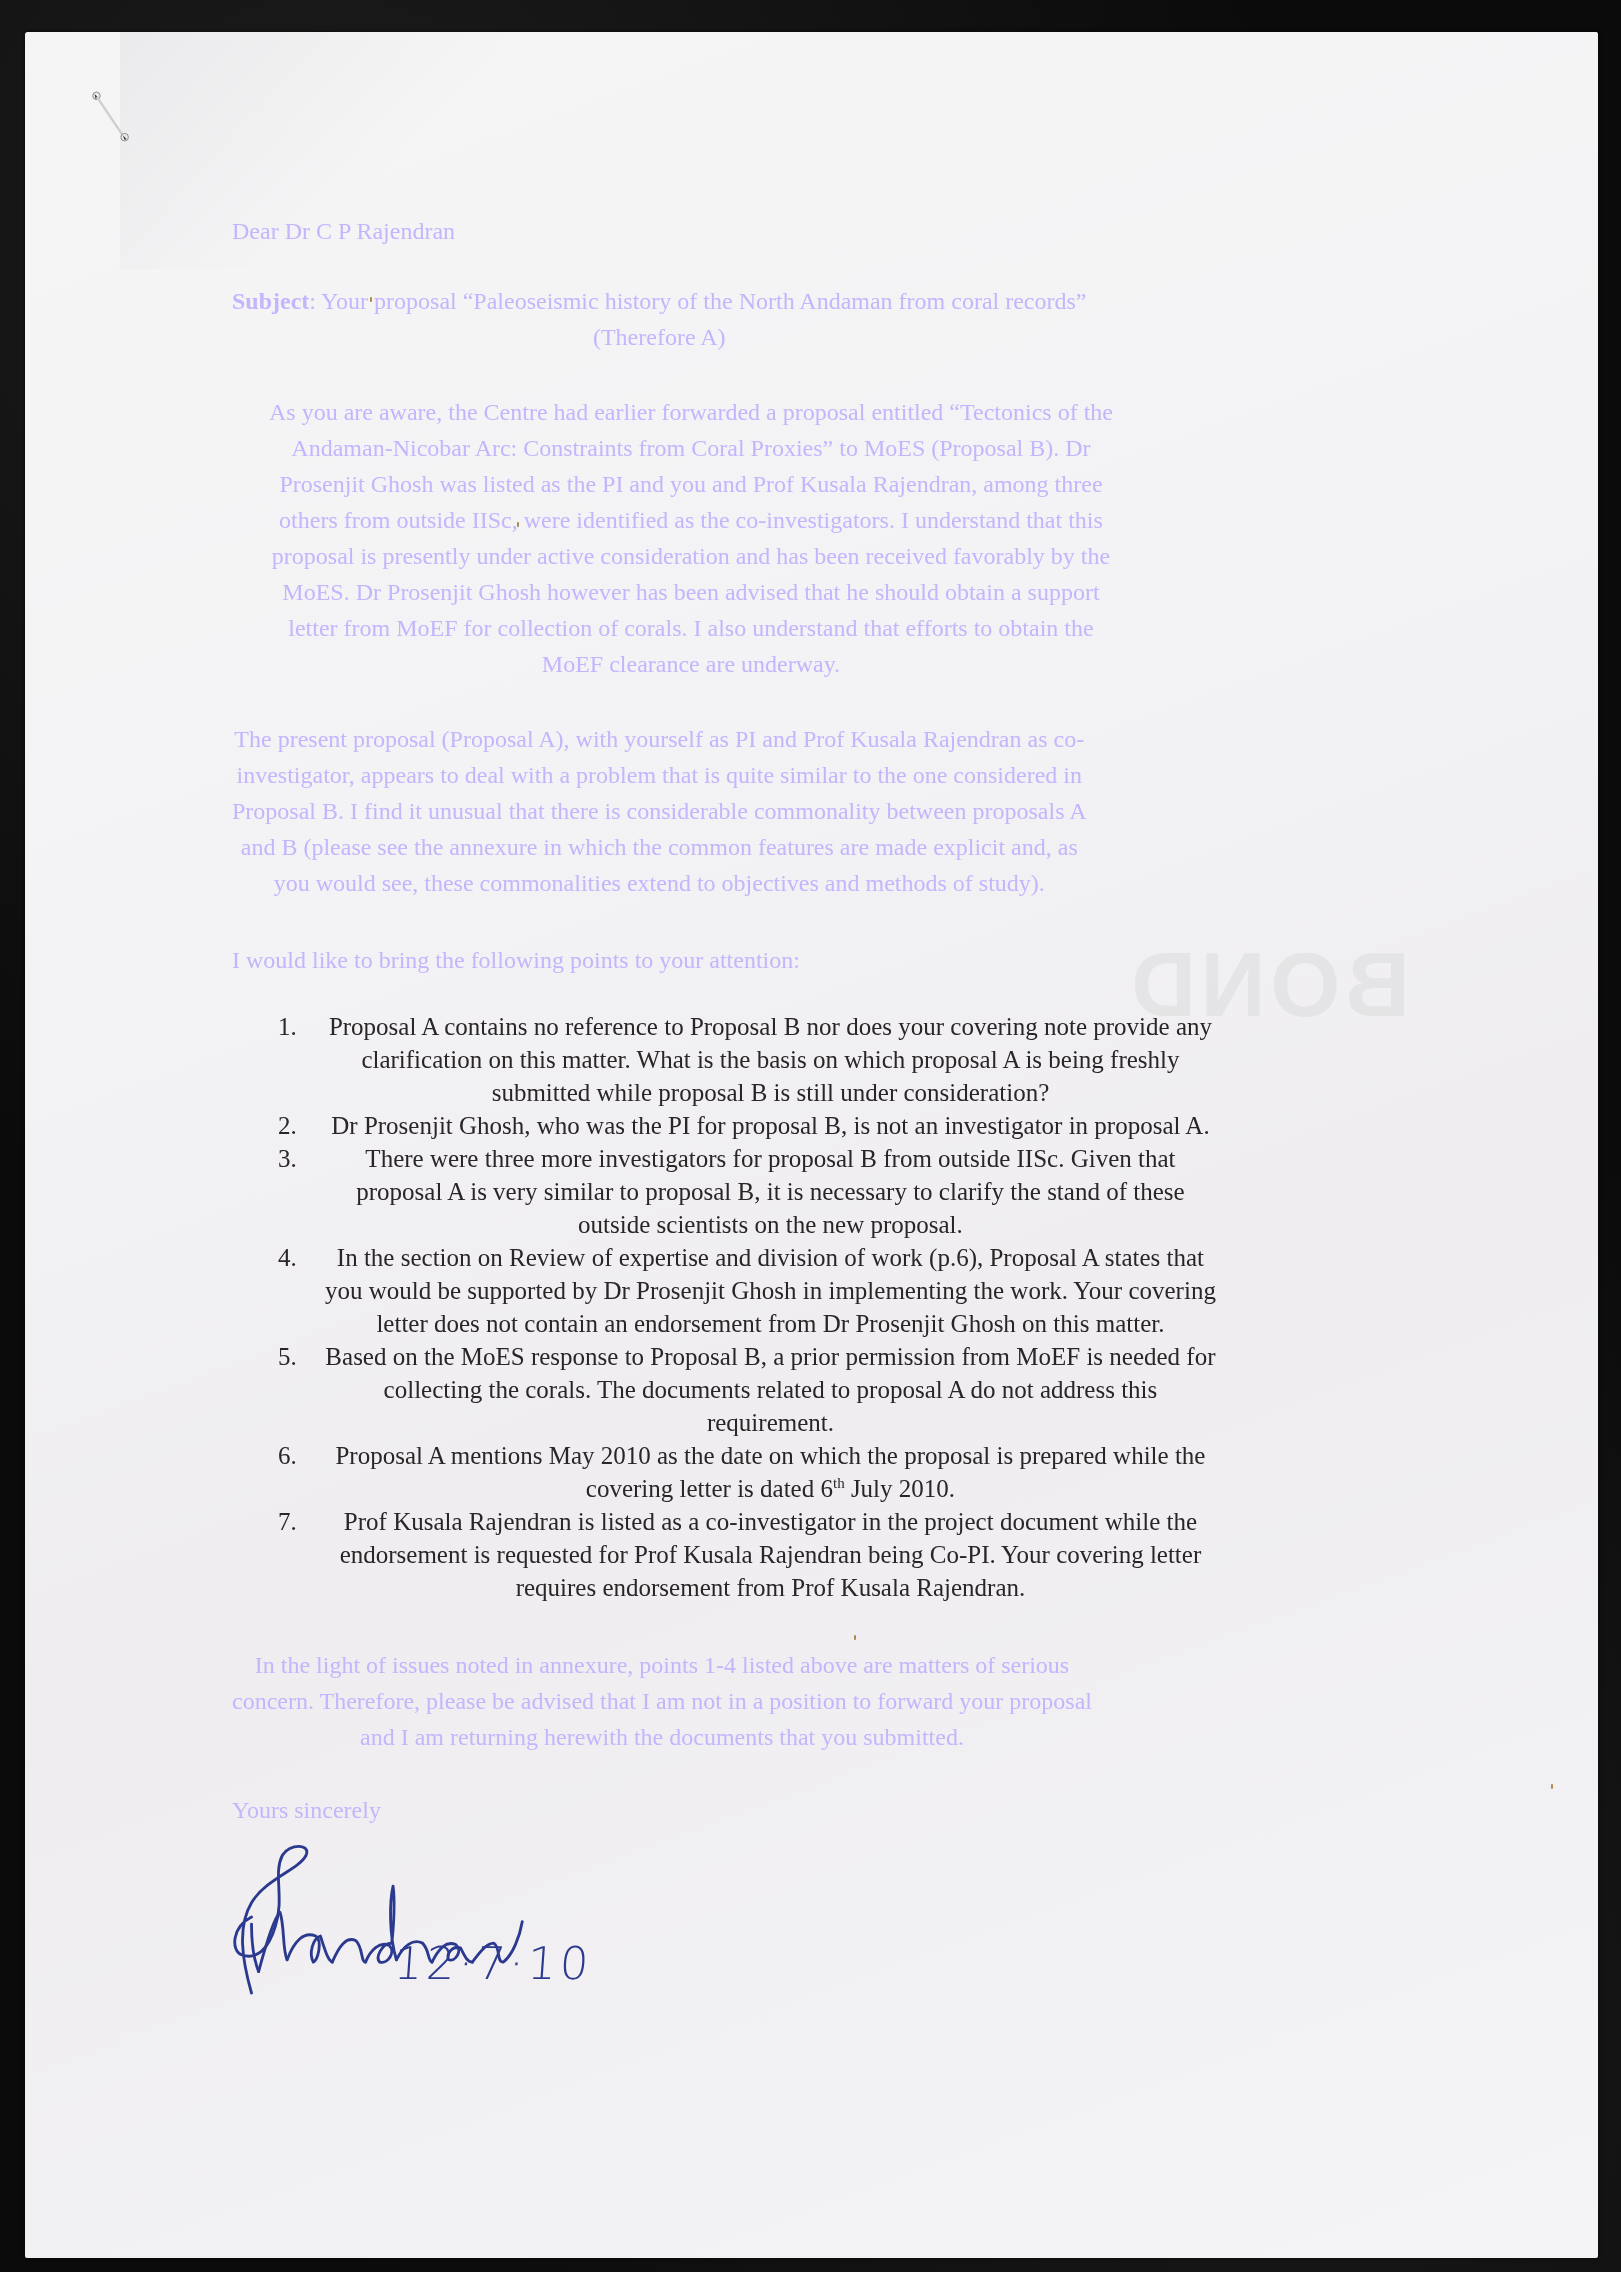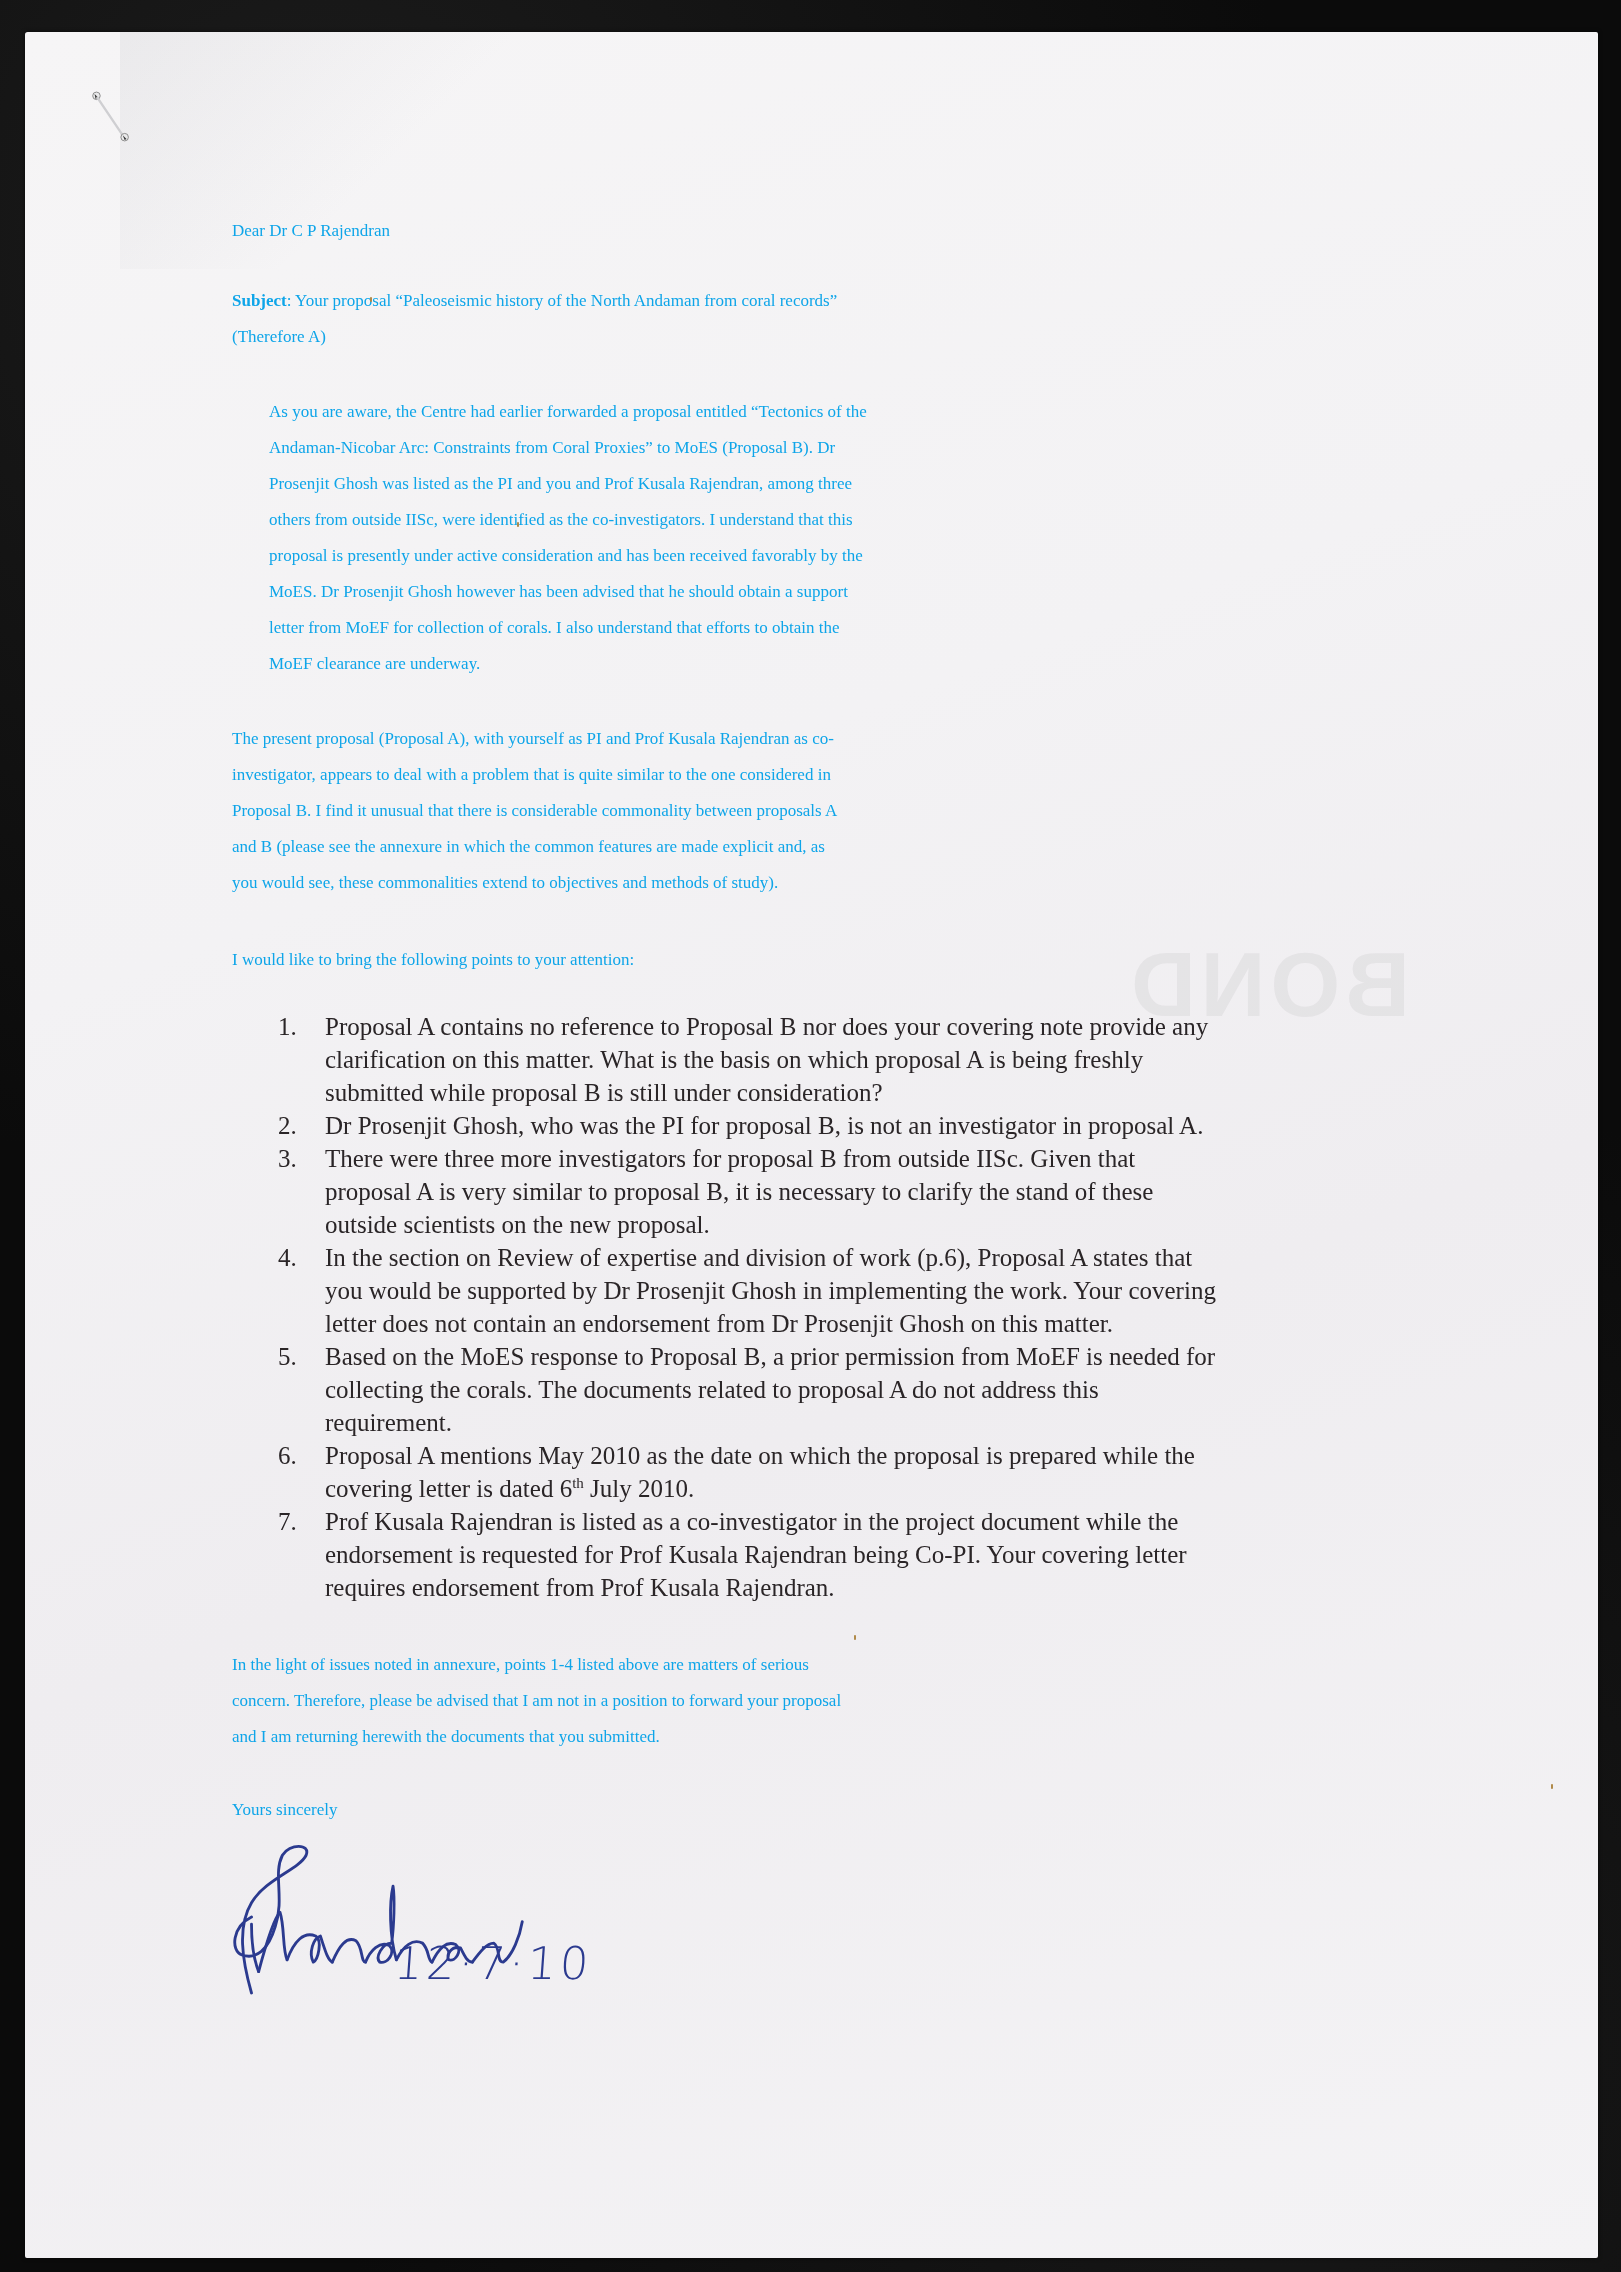"Dear Dr C P Rajendran" .text { color: #0ea5e9 -> #c4b5fd; font-size: 17px -> 24px }
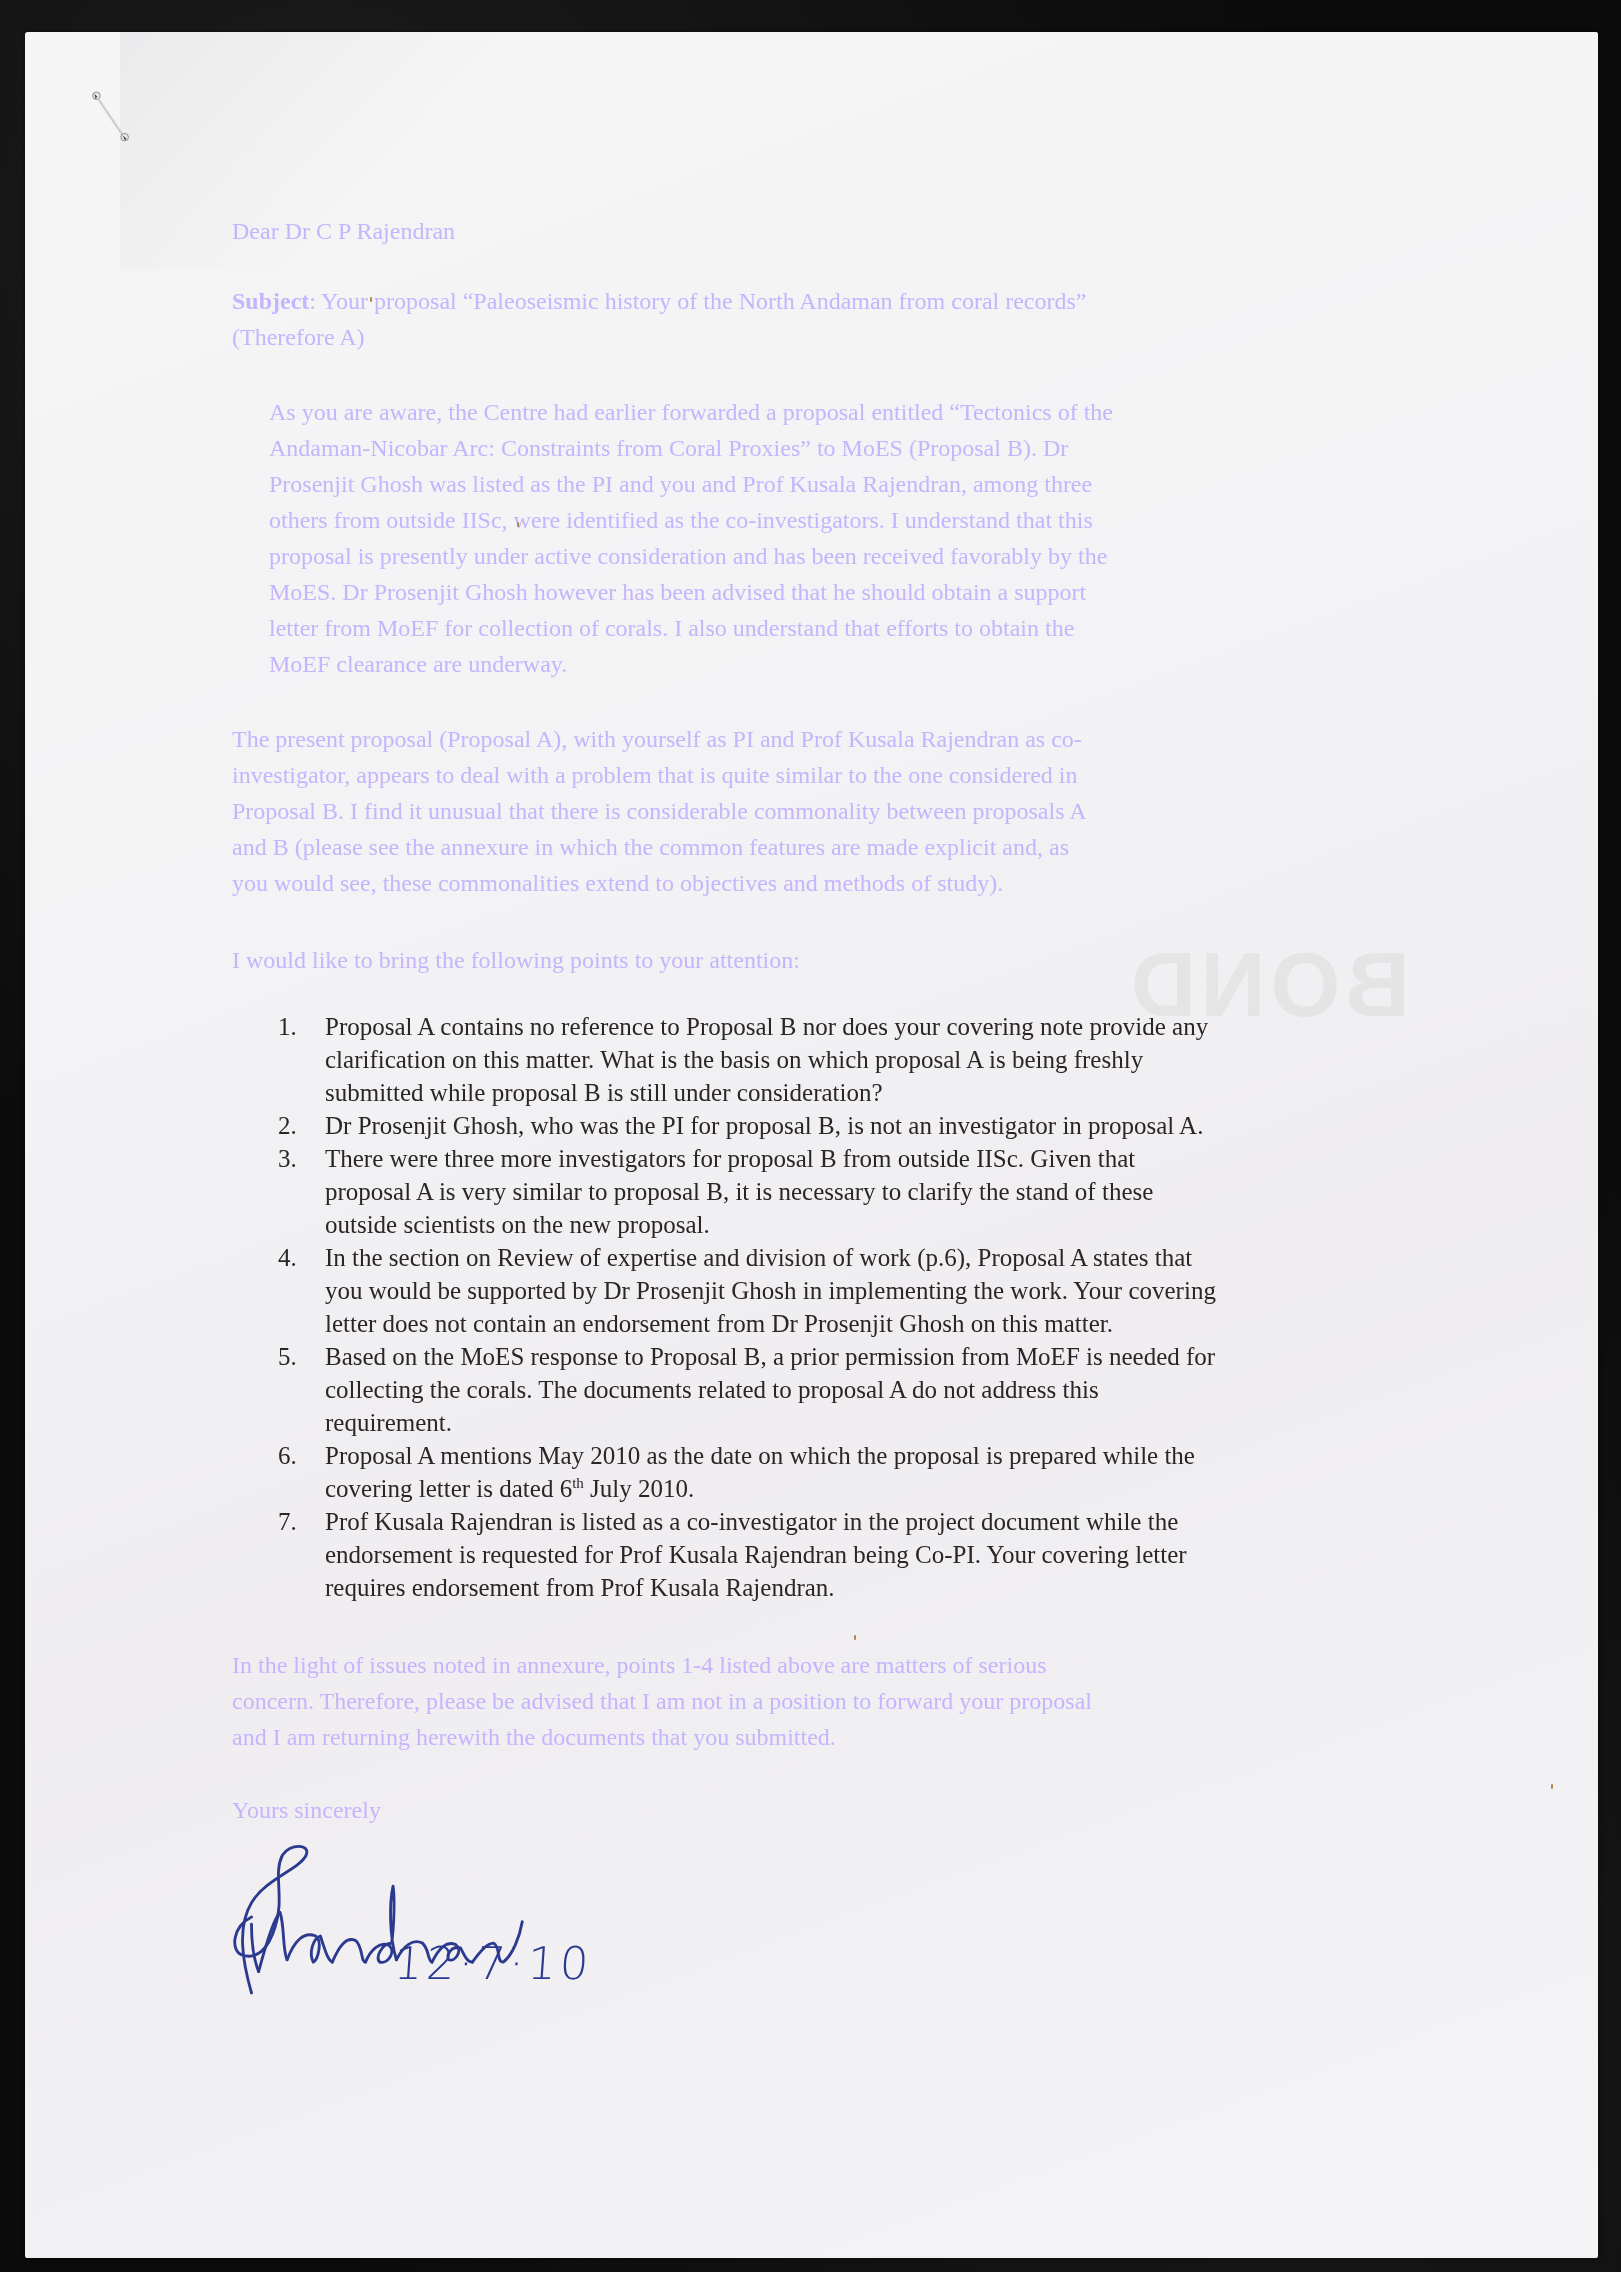"Subject: Your proposal “Paleoseismic" .line { text-align: none -> center }
